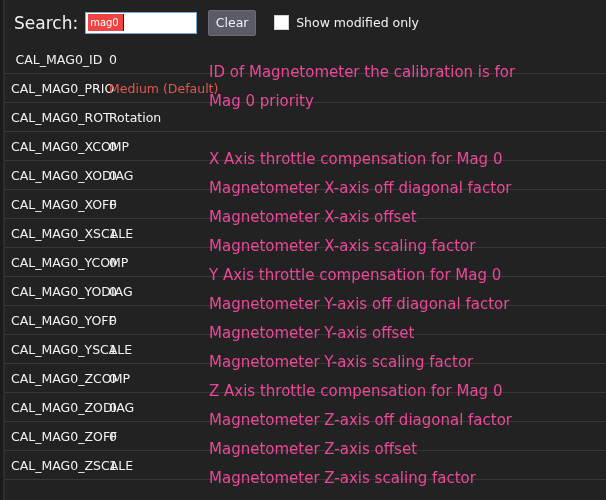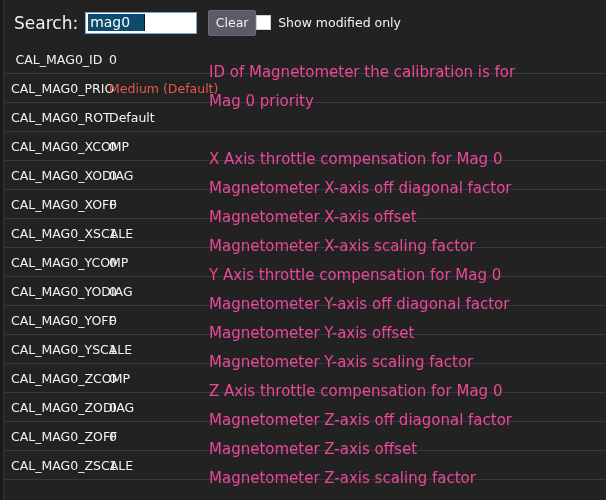"mag0" .search-value { background: #0c4a6e -> #ef4444; font-size: 14px -> 10px; padding: 1px 14px 1px 2px -> 1px 4px 1px 2px }
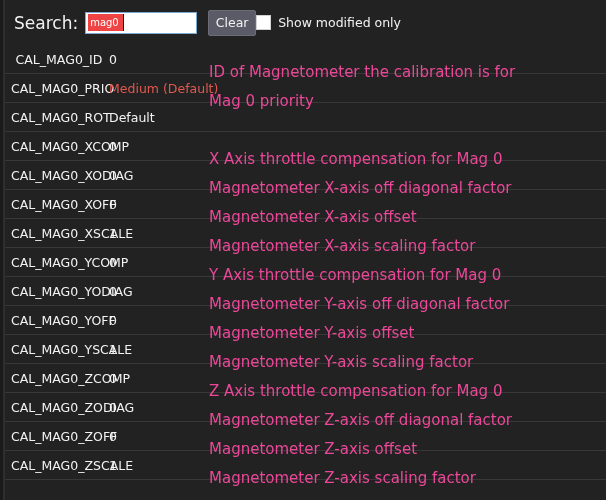"Show modified only" .checkbox-group { margin-left: none -> 18px }
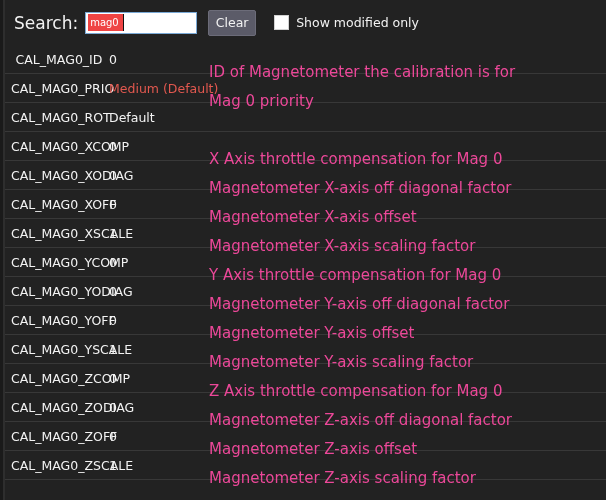"Default" div.cell-value { text: Default -> Rotation }
